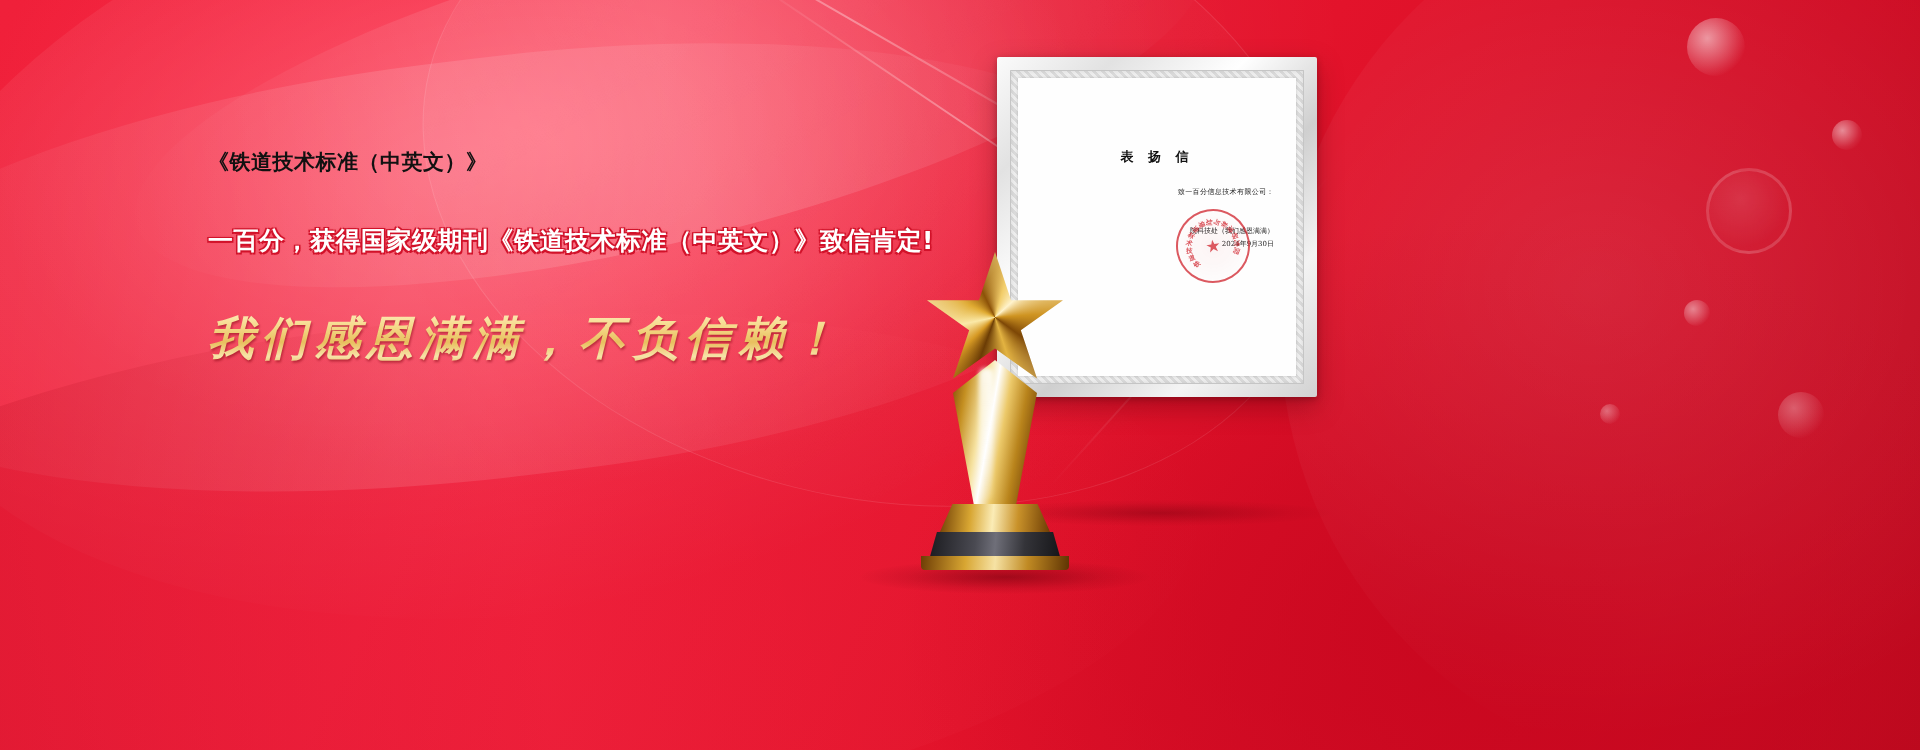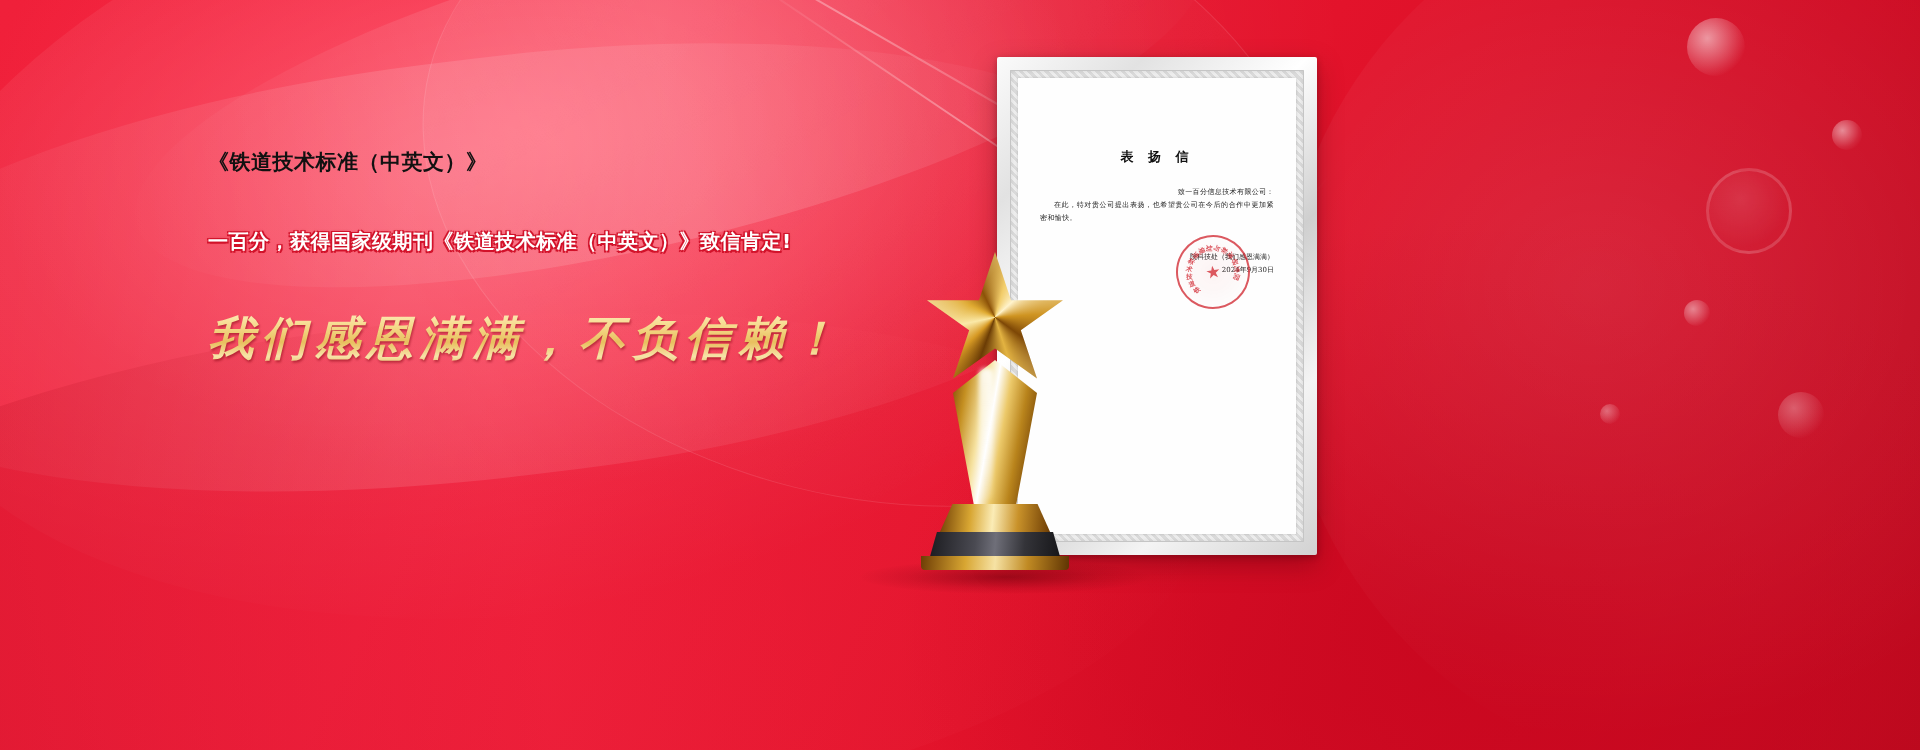"表 扬 信" #certificate { height: 498px -> 340px }
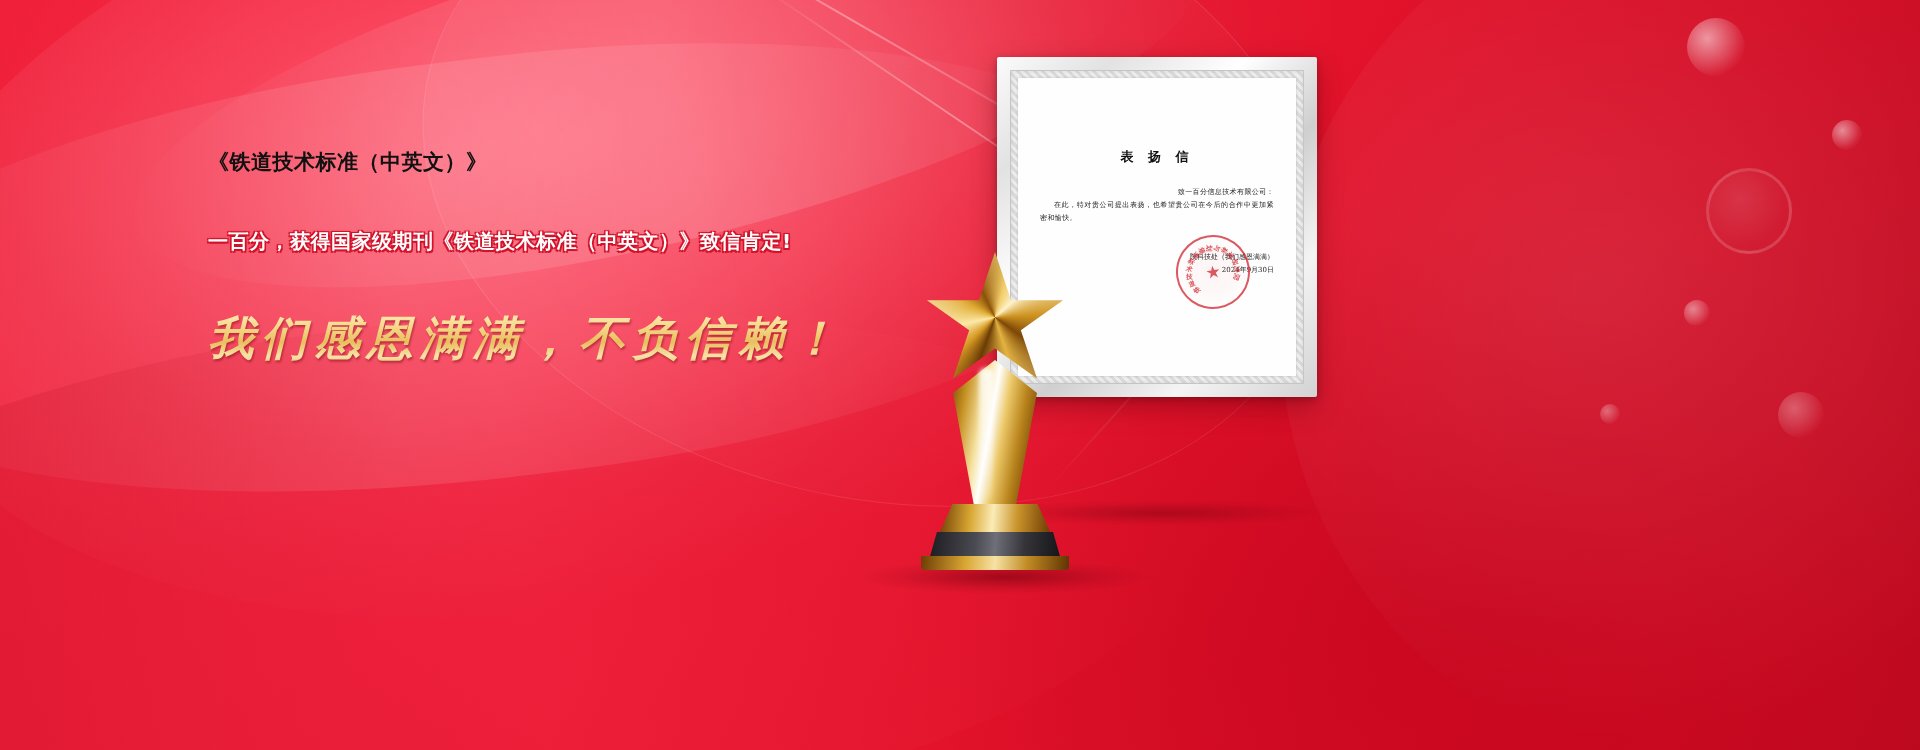"在此，特对贵公司提出表扬，也希望贵公司在今后的合作中更加紧密和愉快。" div.letter-para { html: <div>在此，特对贵公司提出表扬，也希望贵公司在今后的合作中更加紧密和愉快。</div> -> none }
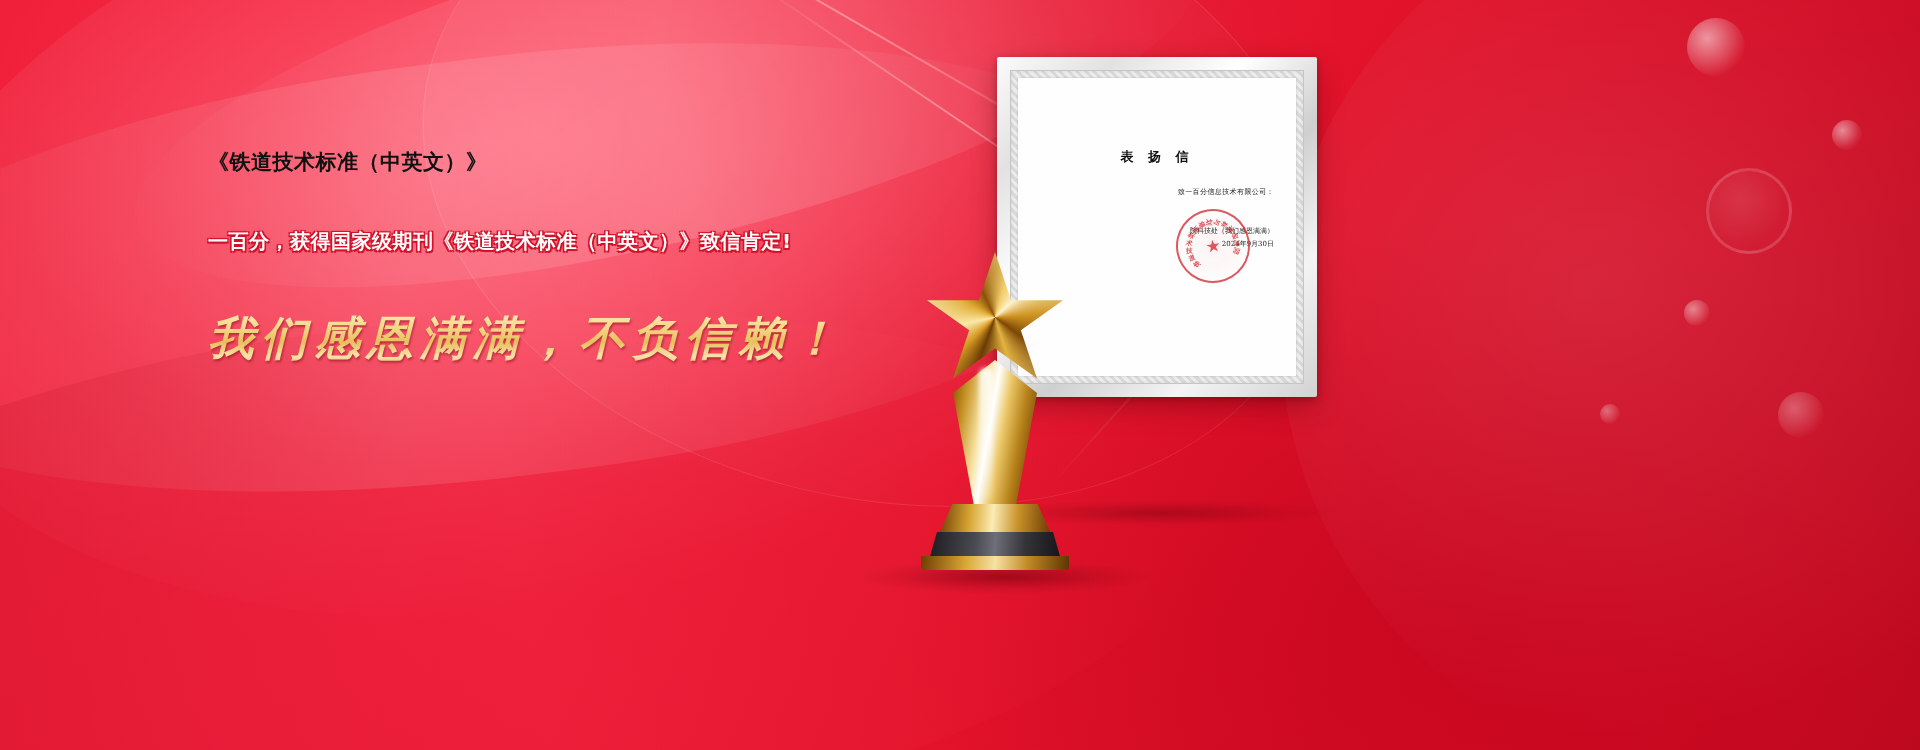"一百分，获得国家级期刊《铁道技术标准（中英文）》致信肯定!" #highlight-headline { font-size: 20px -> 25px }
